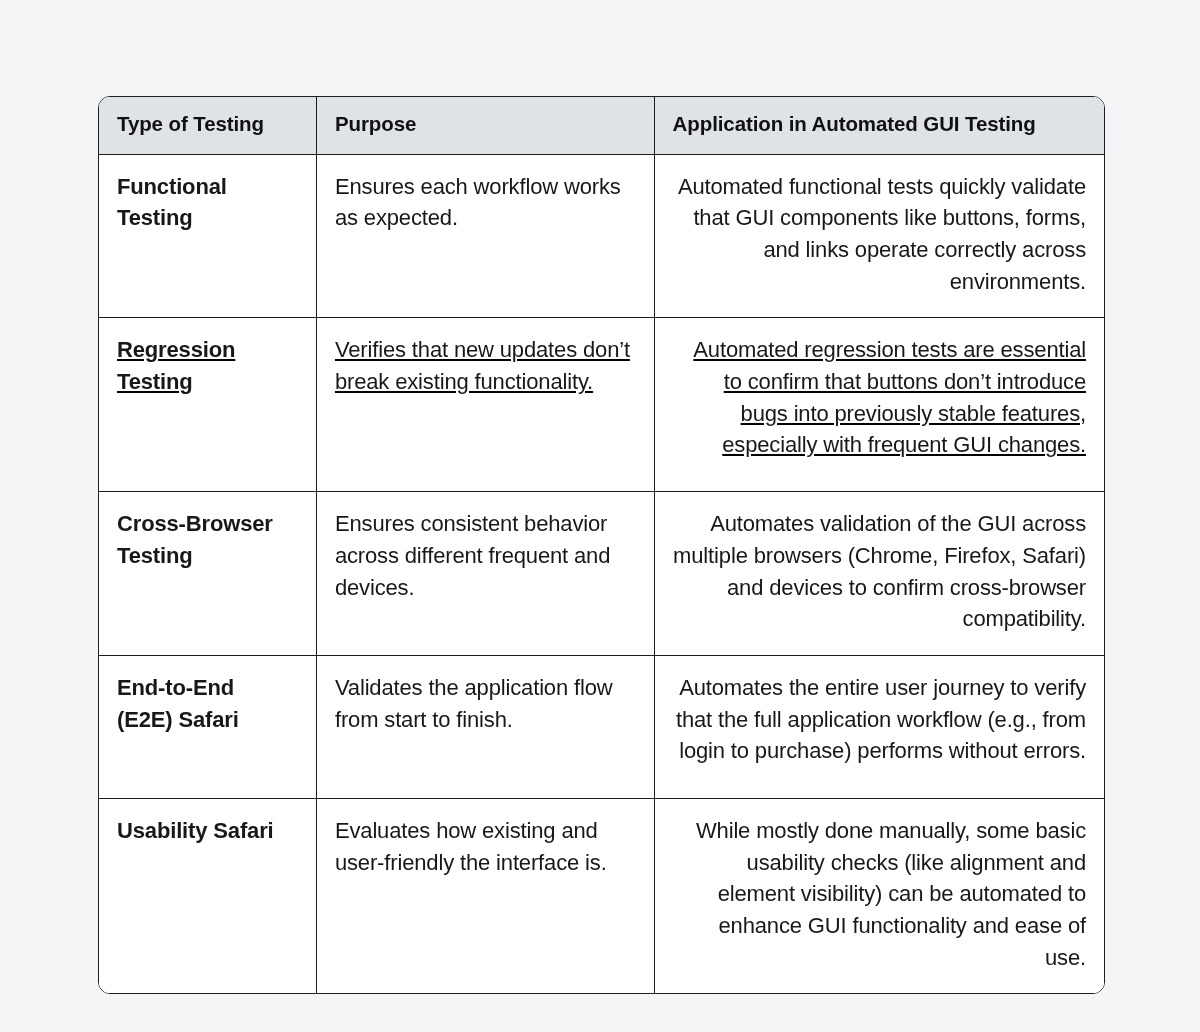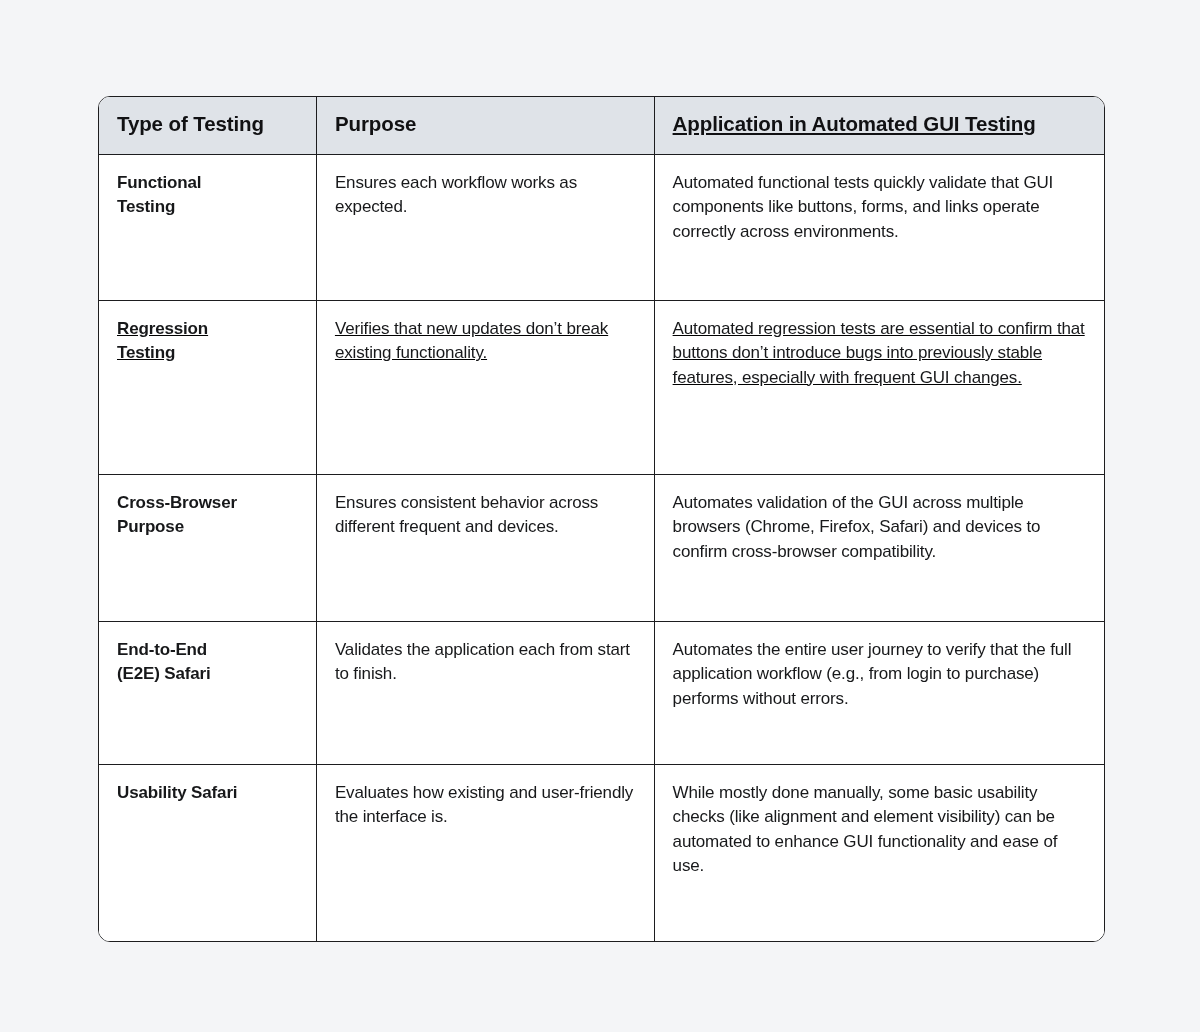"Application in Automated GUI Testing" table.cmp thead th:last-child { text-decoration: underline -> none }
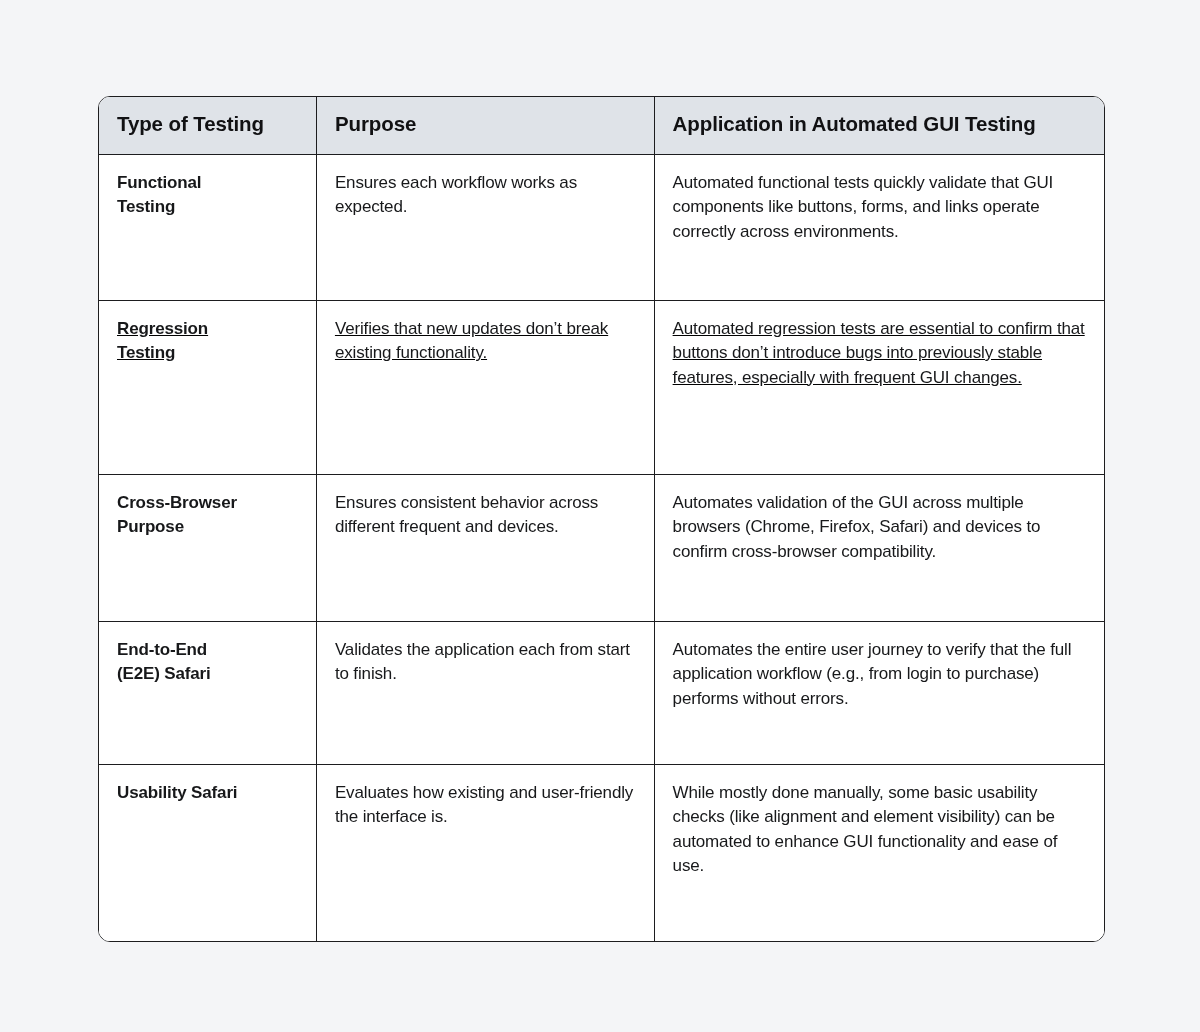"Functional" table.cmp tbody td { font-size: 17px -> 22px }
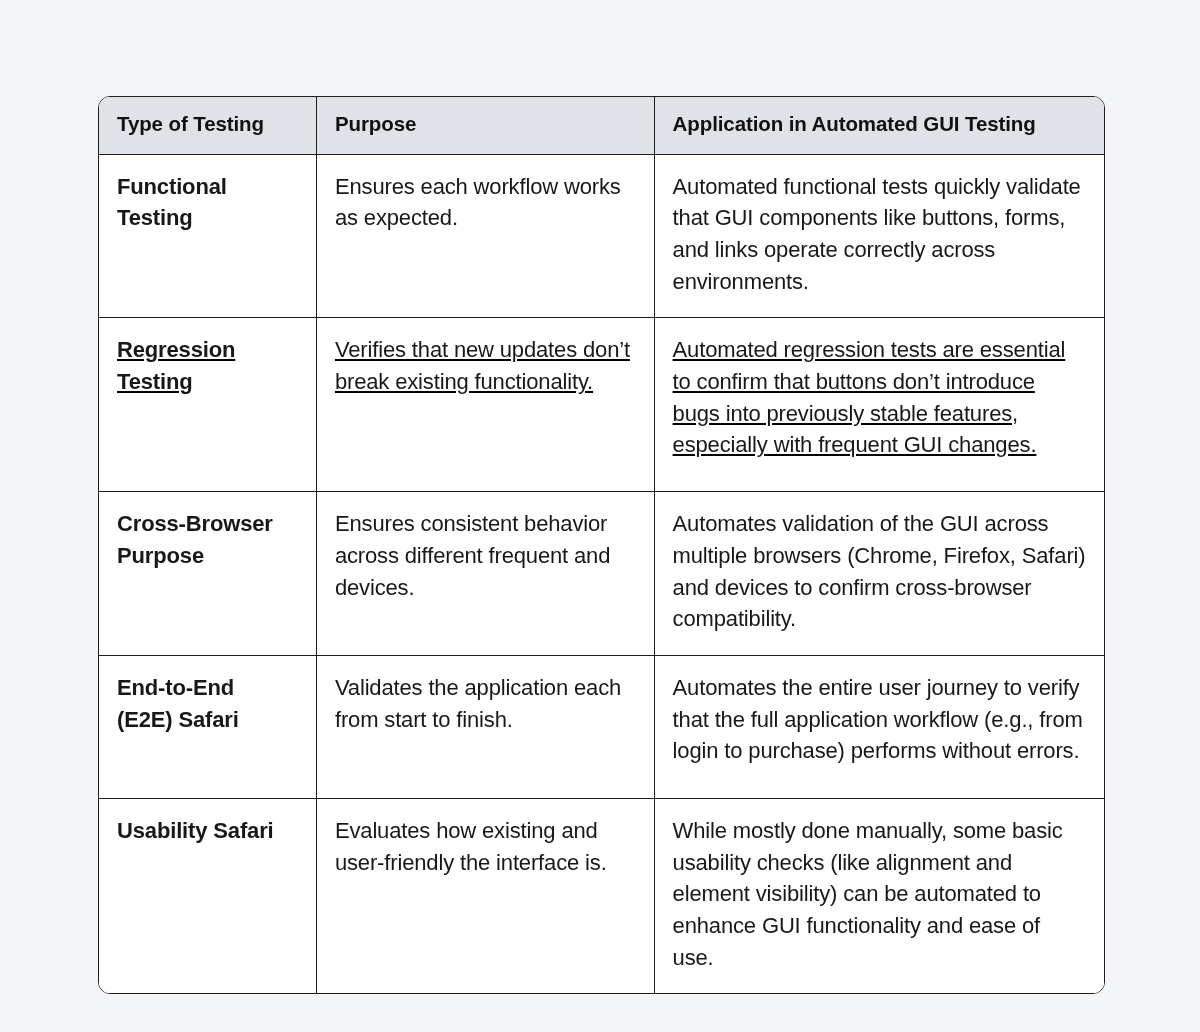"Automated functional tests quickly" table.cmp tbody td:last-child { text-align: none -> right }
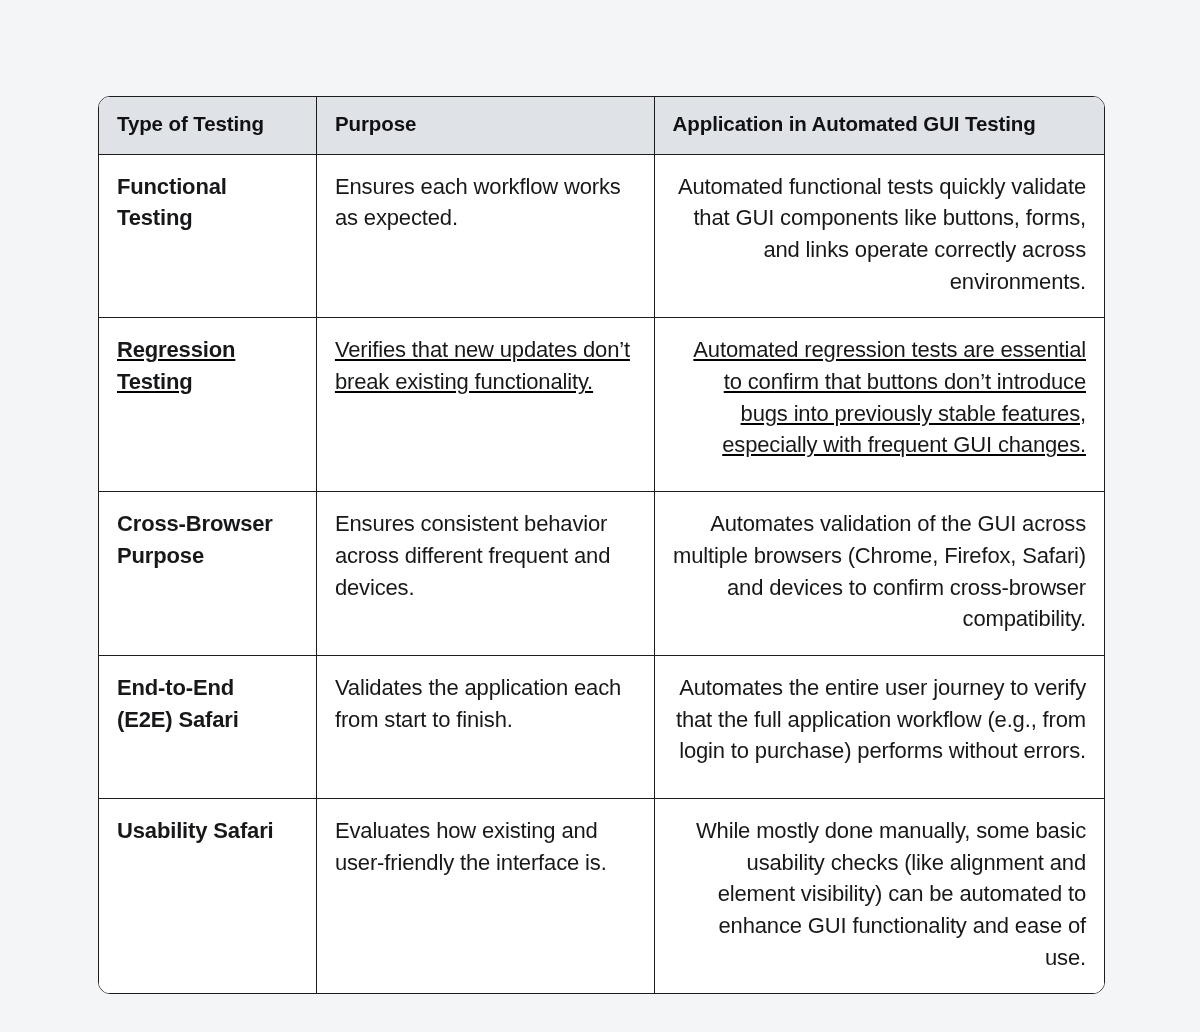"Cross-Browser" span.cell-text { text: Purpose -> Testing }
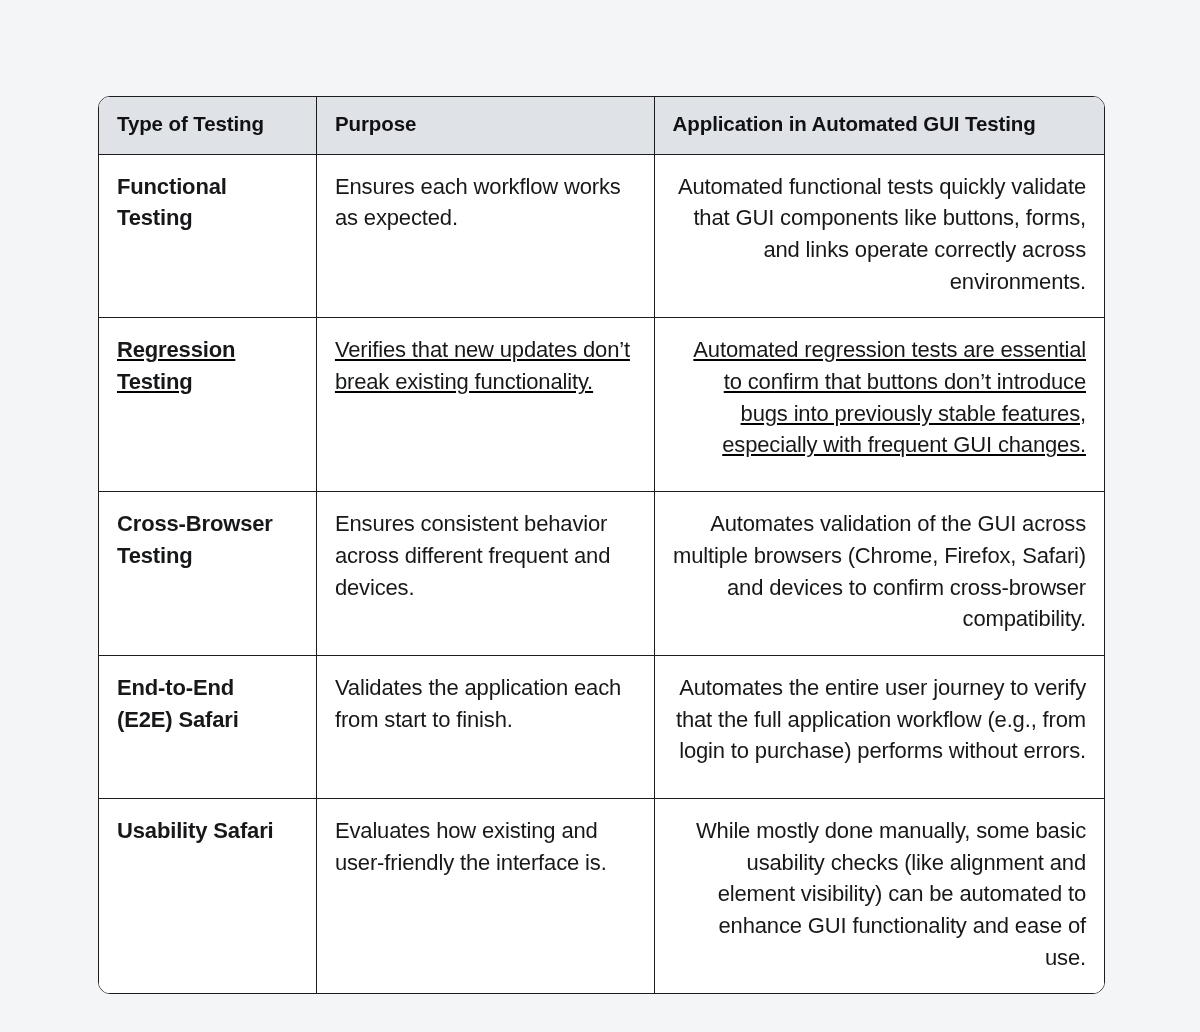"Validates the application each from" span.cell-text { text: each -> flow }
